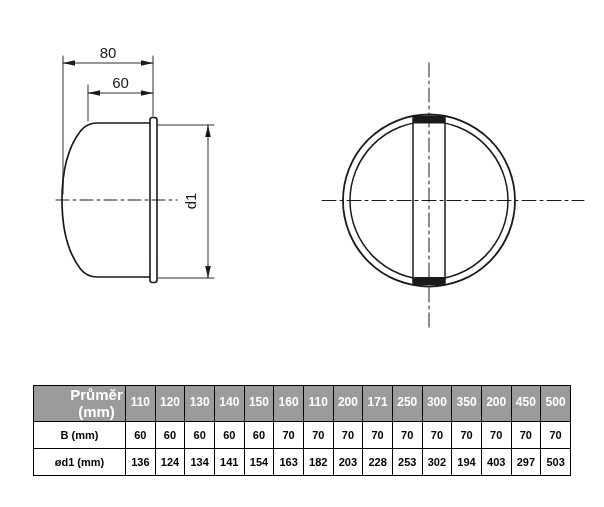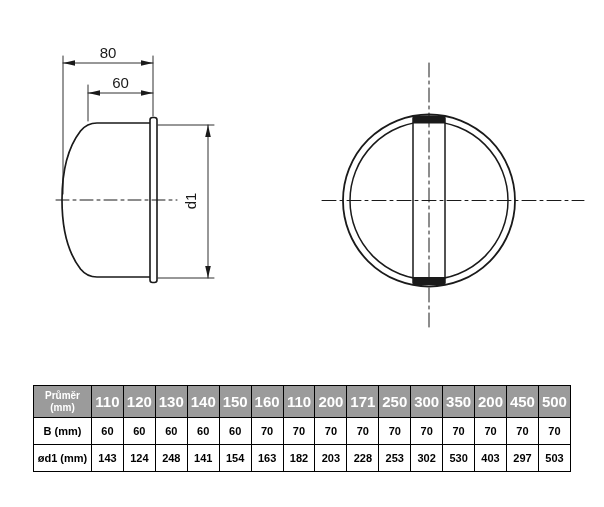"Průměr (mm)" table.dims th.corner { font-size: 10px -> 15px; padding-left: none -> 34px }
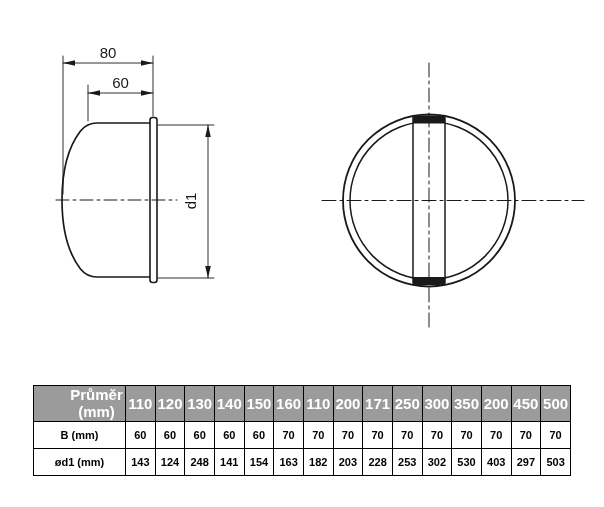"110" table.dims thead th { font-size: 15px -> 12px }
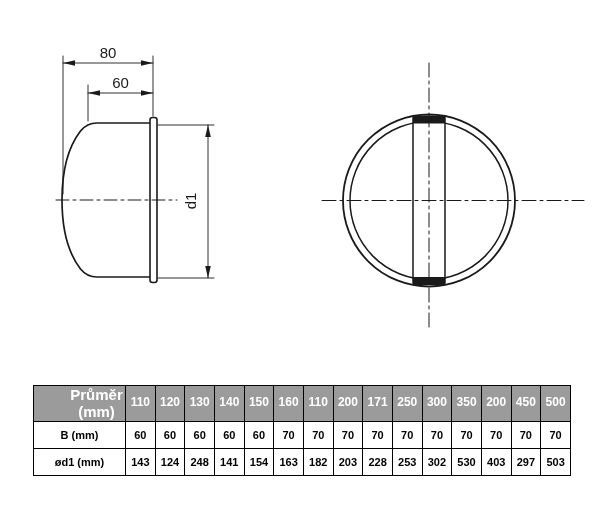"143" td { text: 143 -> 136 }
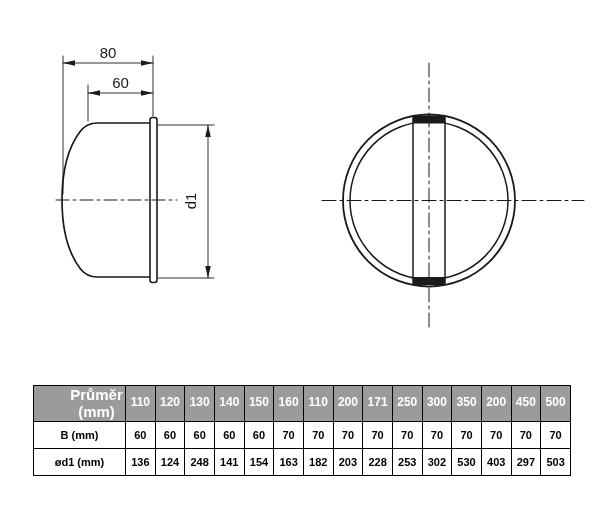"248" td { text: 248 -> 134 }
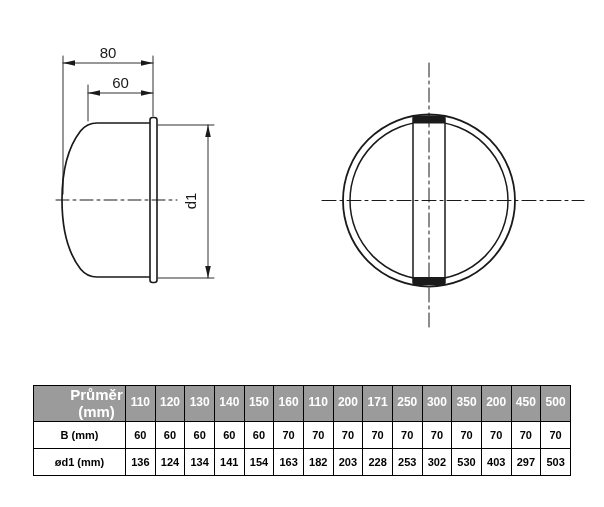"530" td { text: 530 -> 194 }
